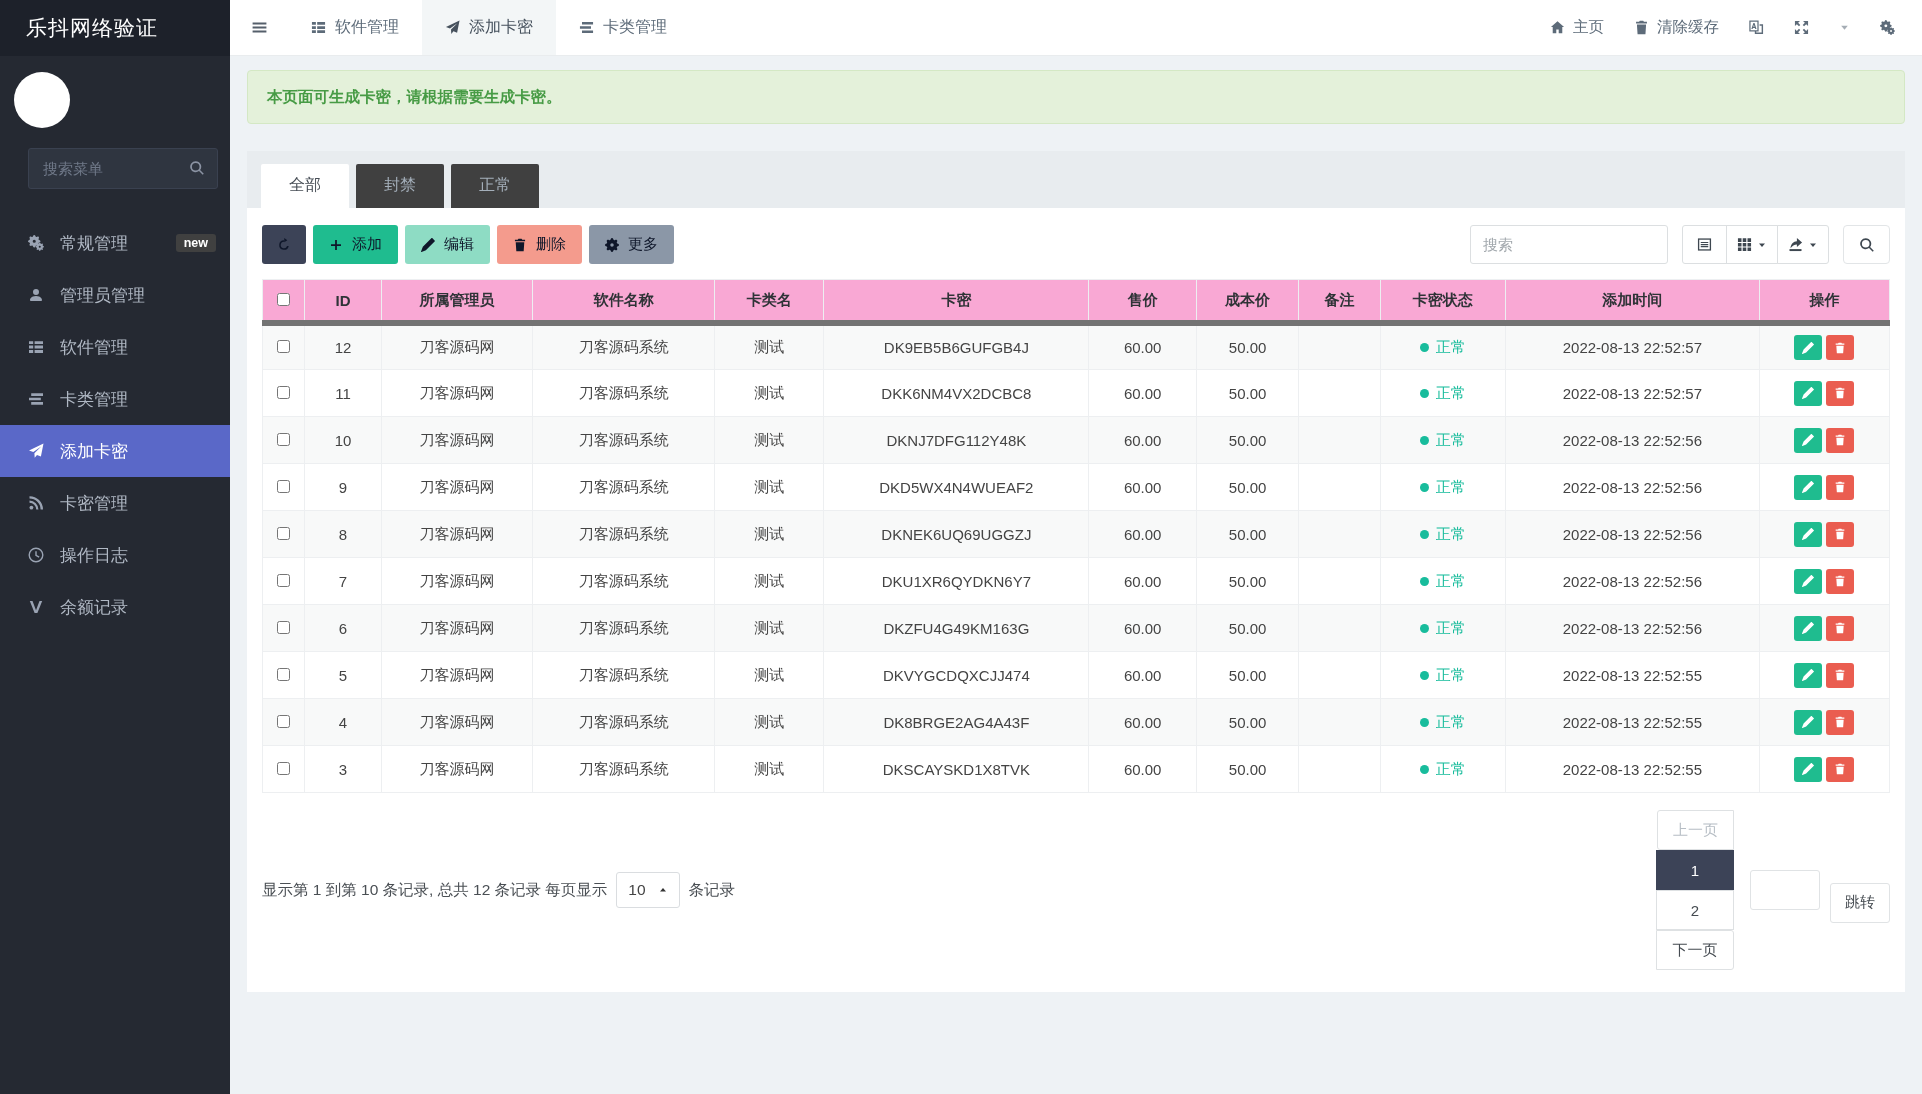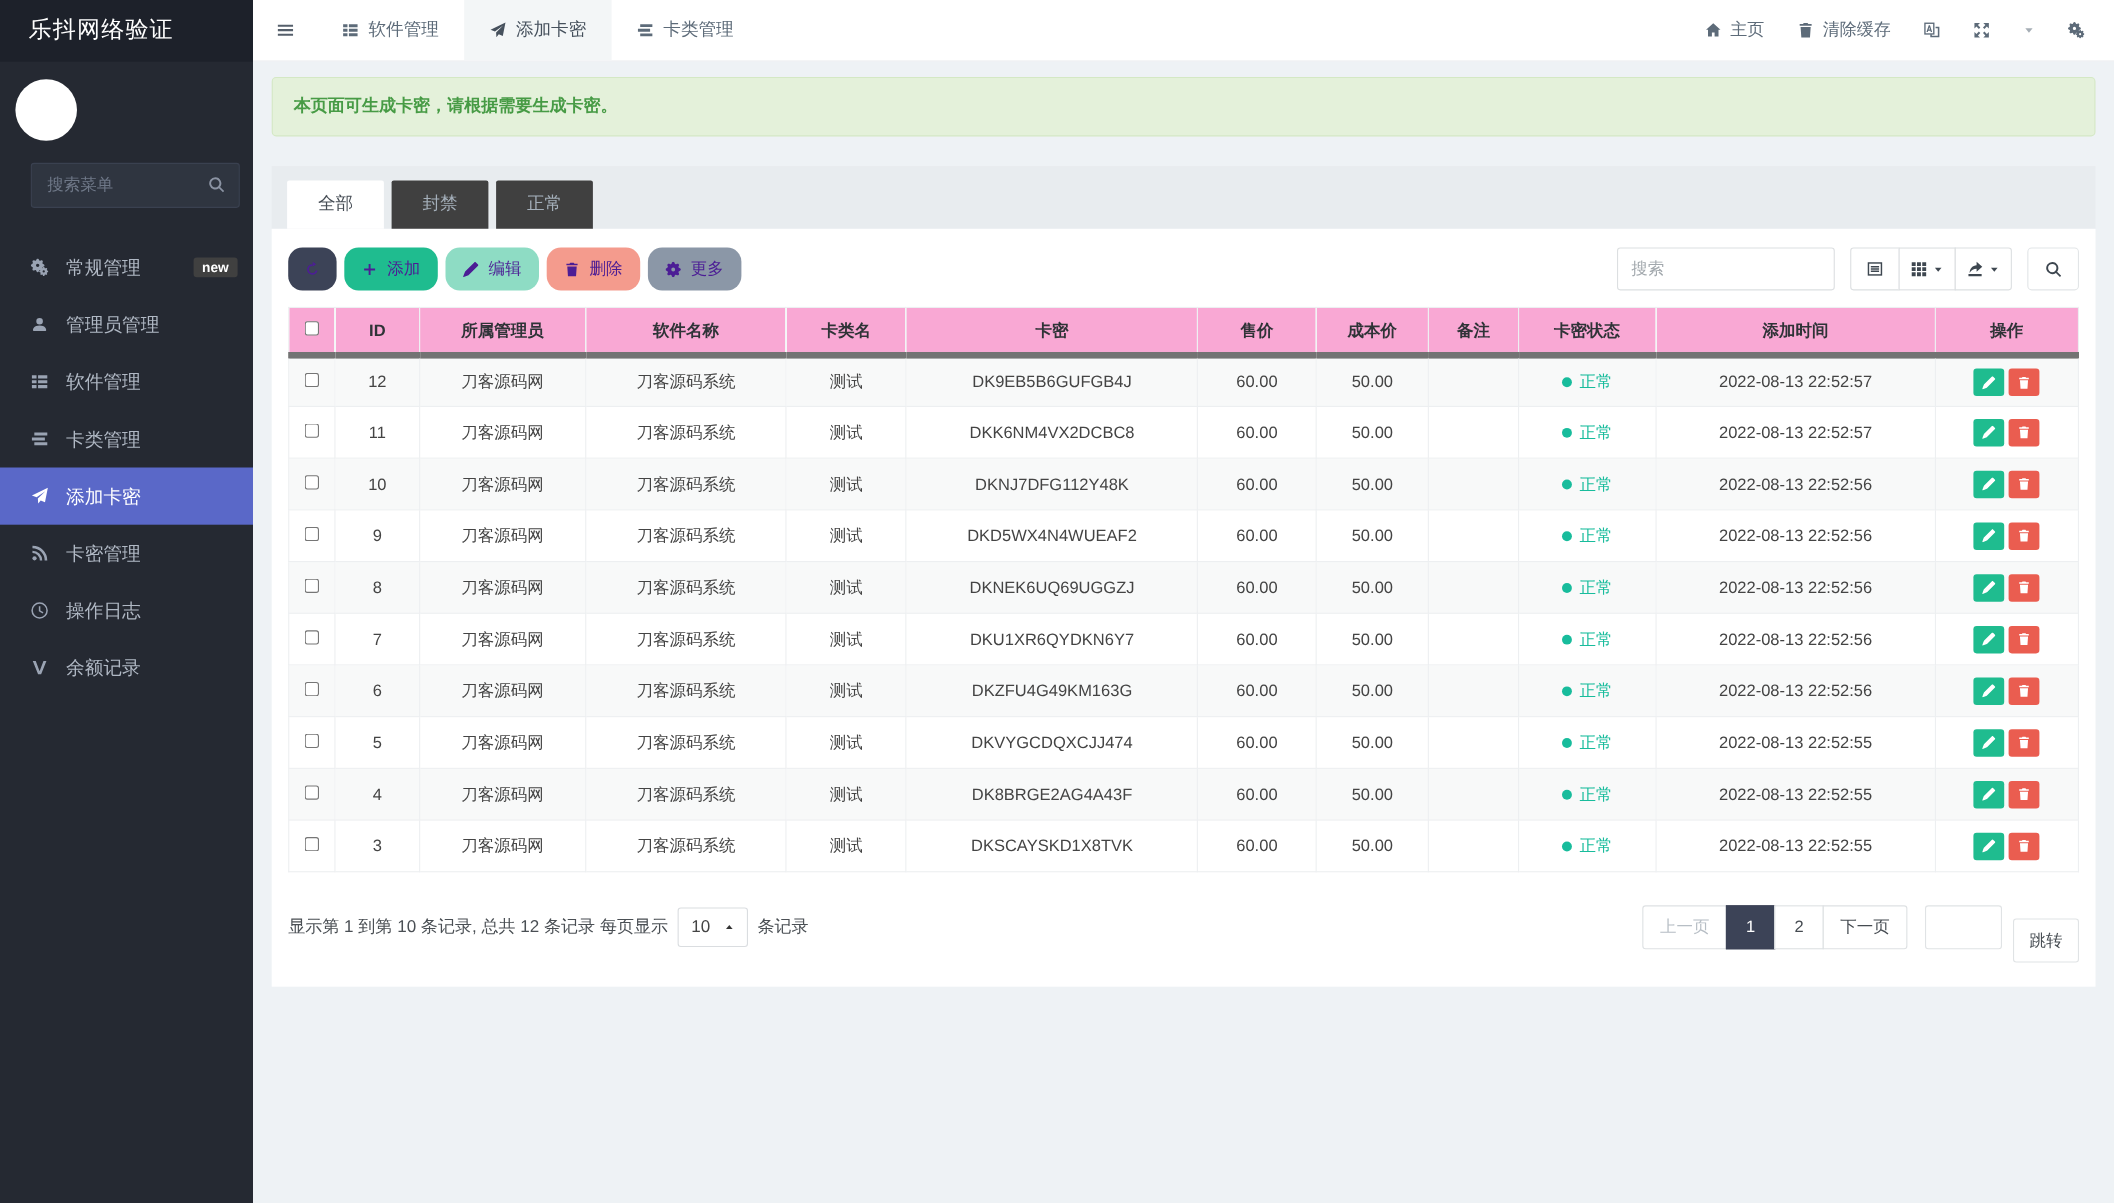"添加" .btn { border-radius: 13px -> 3px; color: #4c1d95 -> #0f172a }
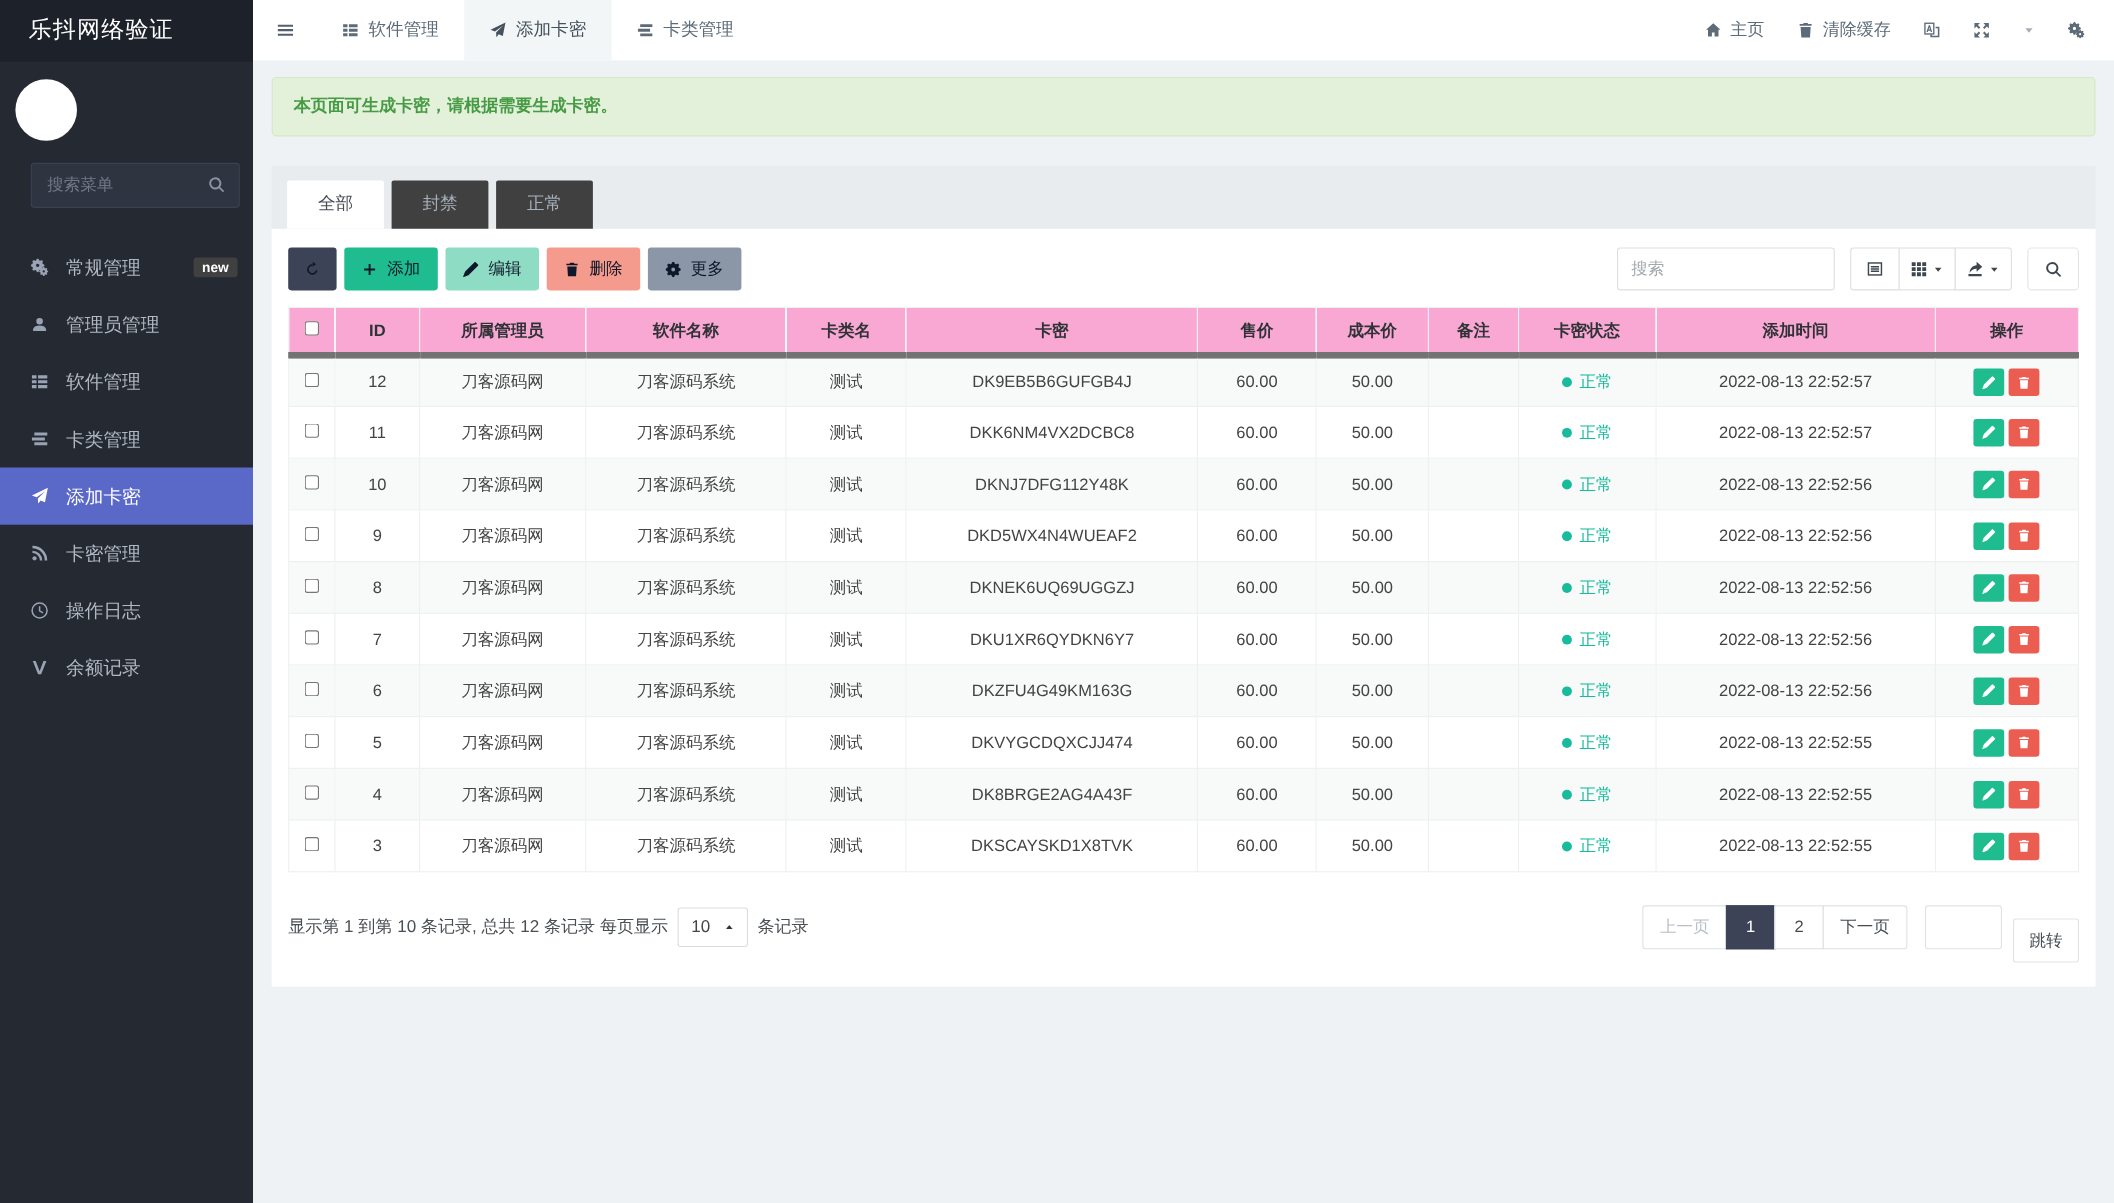"上一页" .pagination { flex-direction: none -> column }
